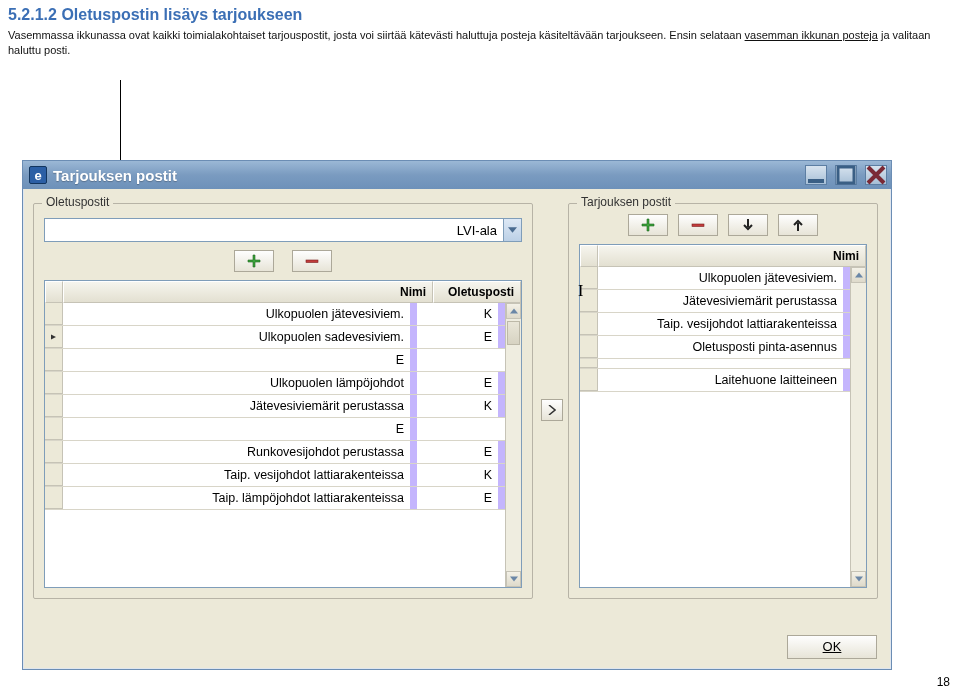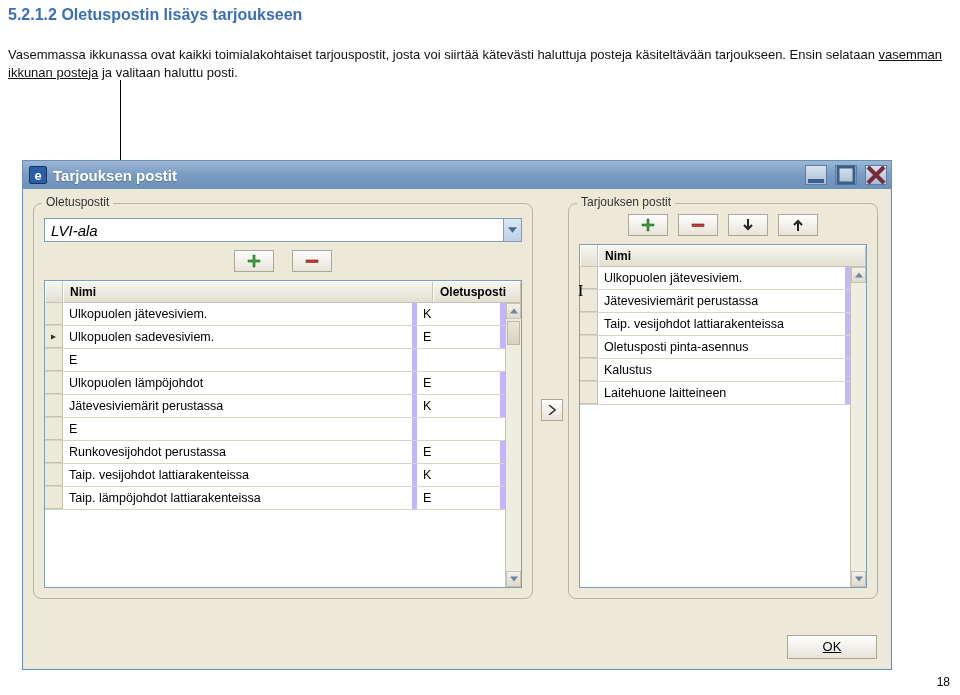"Vasemmassa ikkunassa ovat kaikki" .doc-text { font-size: 13px -> 11px; margin-top: 18px -> none }
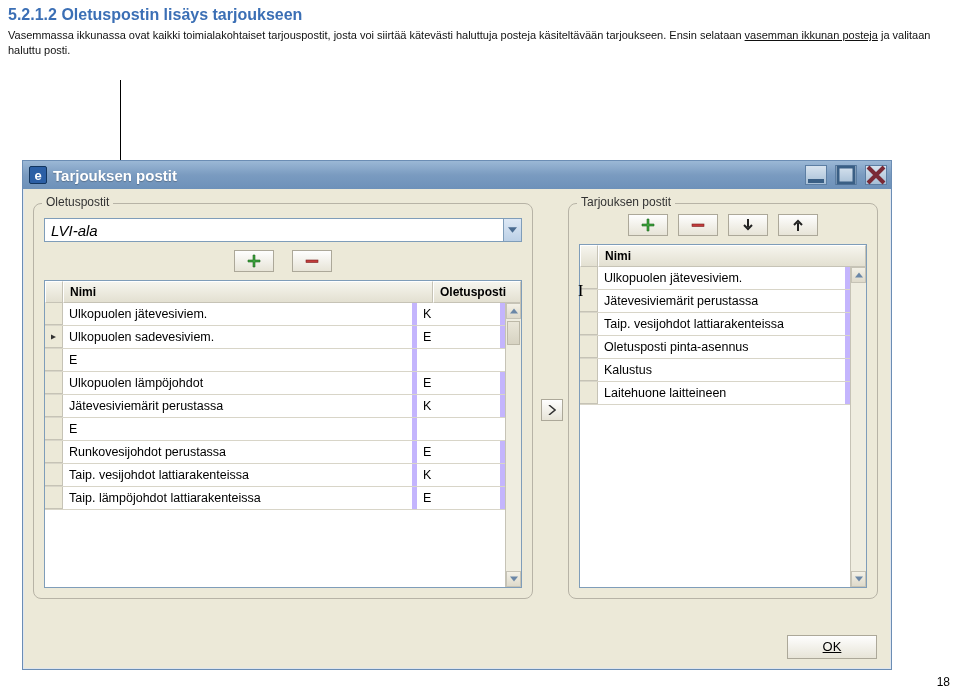"Oletuspostit" .gb { border-radius: 8px -> 2px; text-align: none -> right }
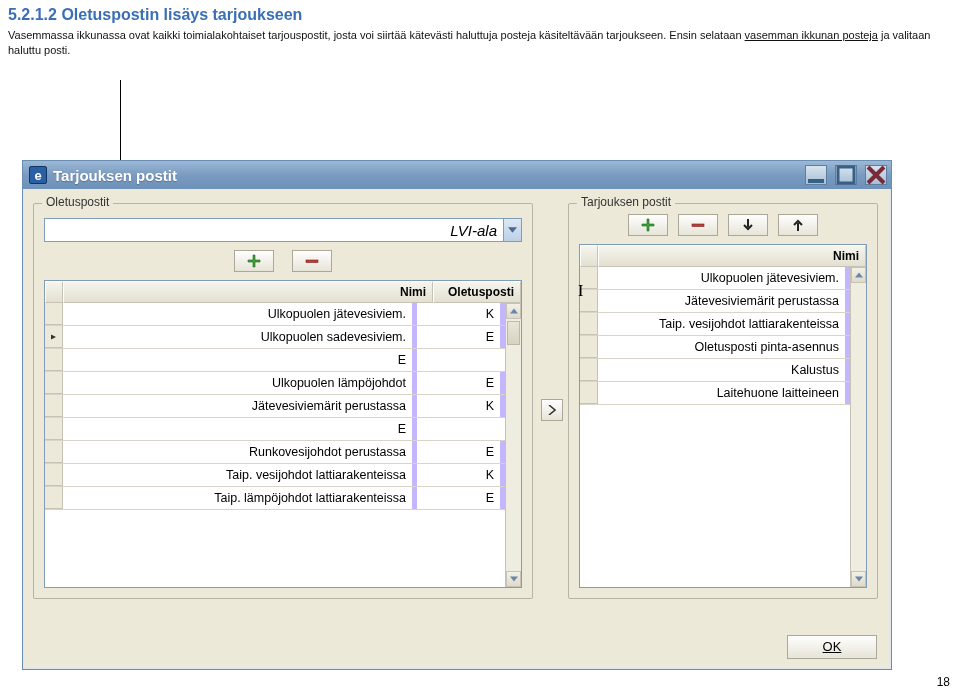"LVI-ala" .combo span { font-size: 15px -> 13px; font-style: italic -> none }
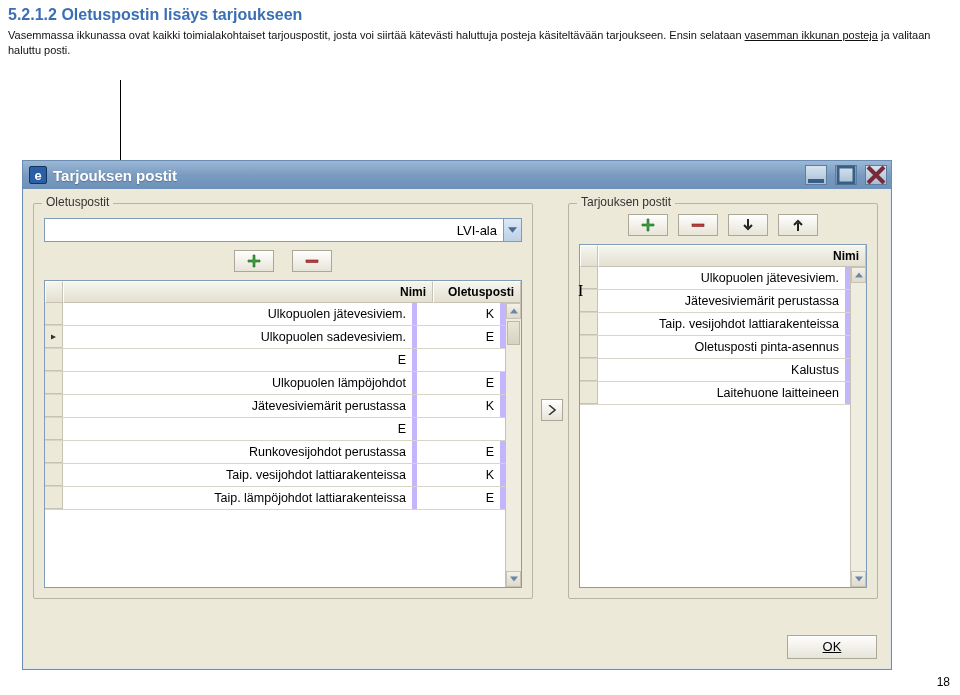"Ulkopuolen jätevesiviem." .gc { border-right: 5px solid #c4b5fd -> 7px solid #c4b5fd }
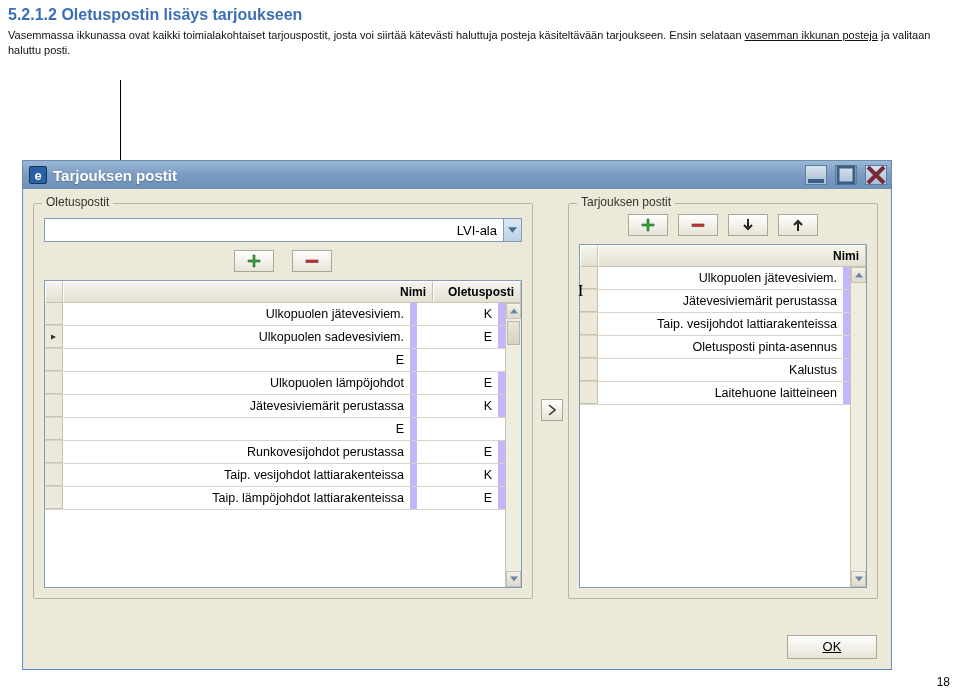"Kalustus" div.gc { html: <div>Kalustus</div> -> none }
